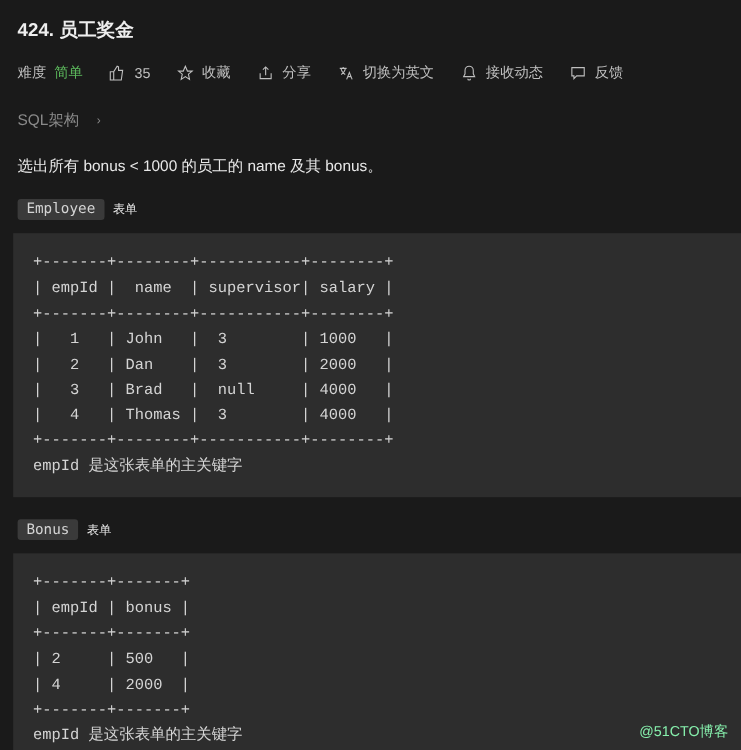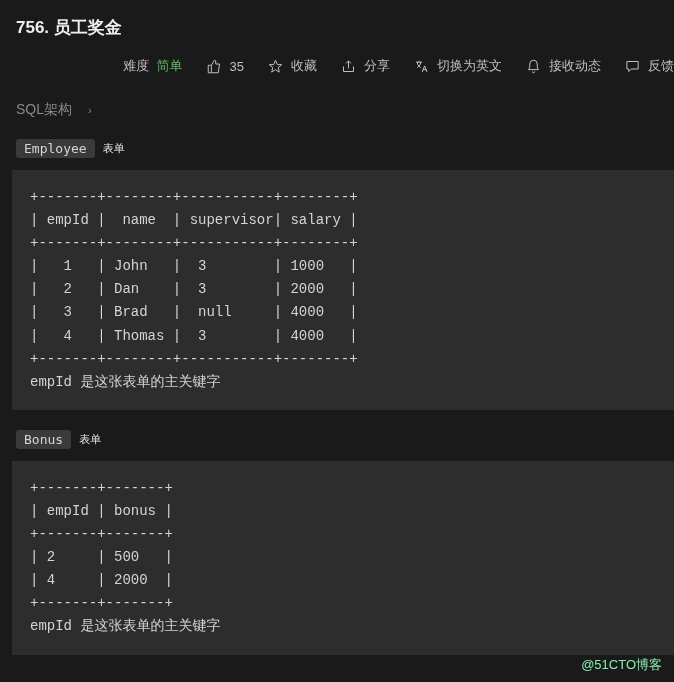"756. 员工奖金" div.title-row { text: 756 -> 424 }
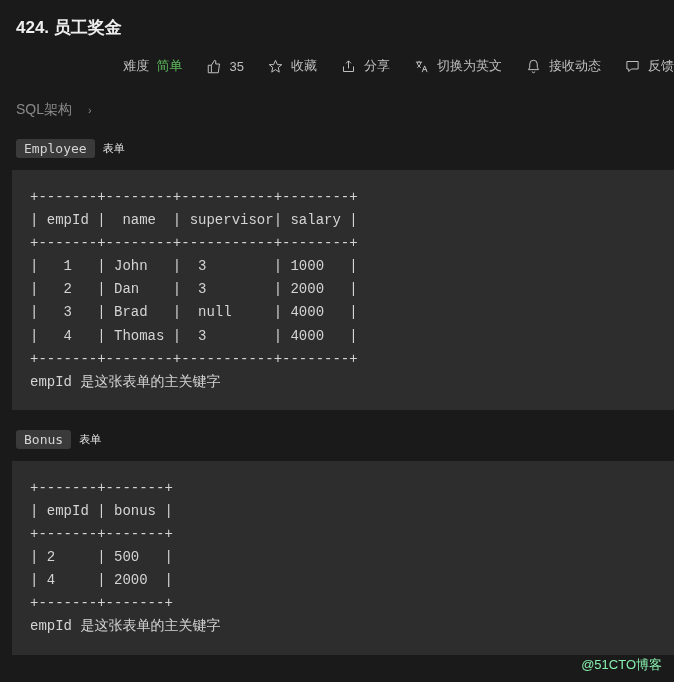"难度 简单" .meta-row { justify-content: flex-end -> none }
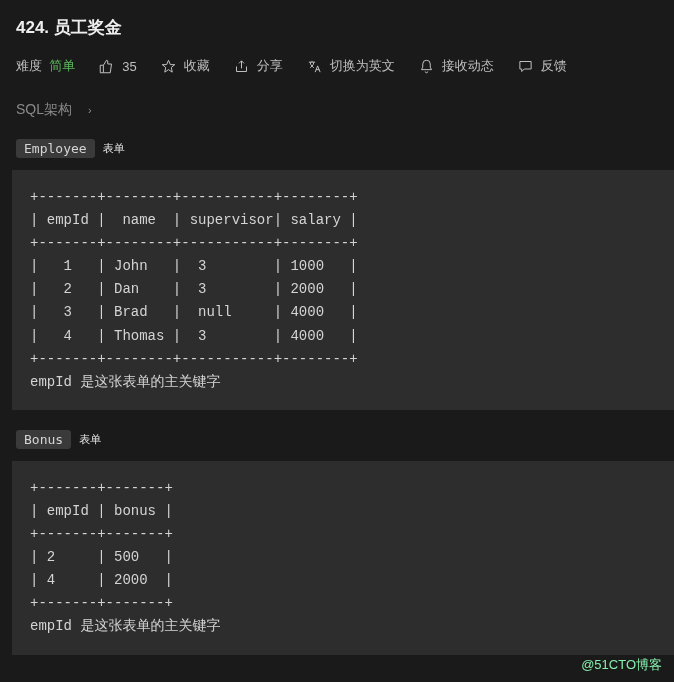"选出所有 bonus < 1000 的员工的" div.desc { html: none -> <div>选出所有 bonus &lt; 1000 的员工的 name 及其 bonus。</div> }
